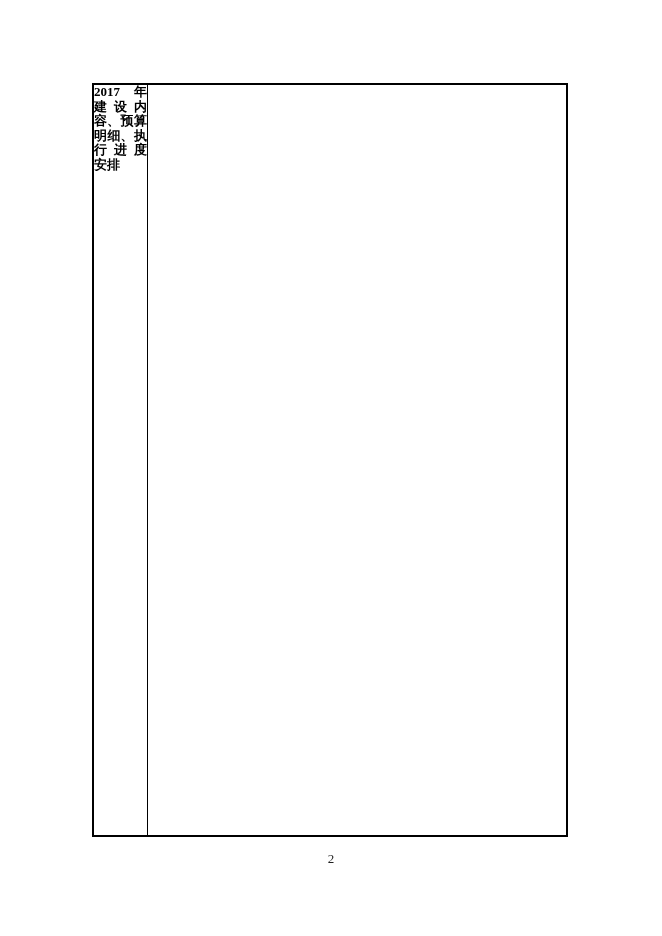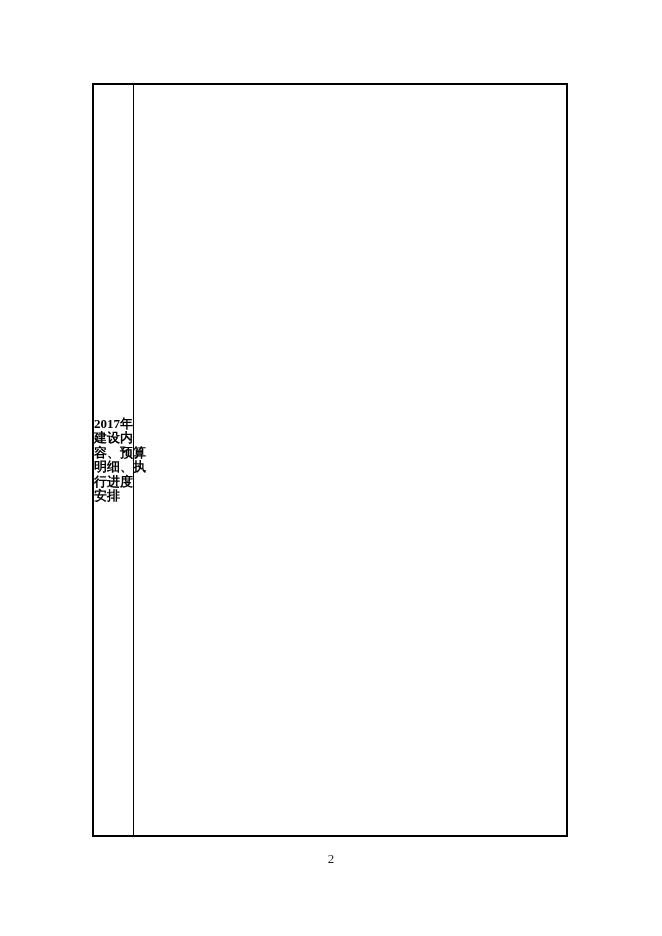"2017" .label-cell { align-items: center -> flex-start; width: 40px -> 54px }
